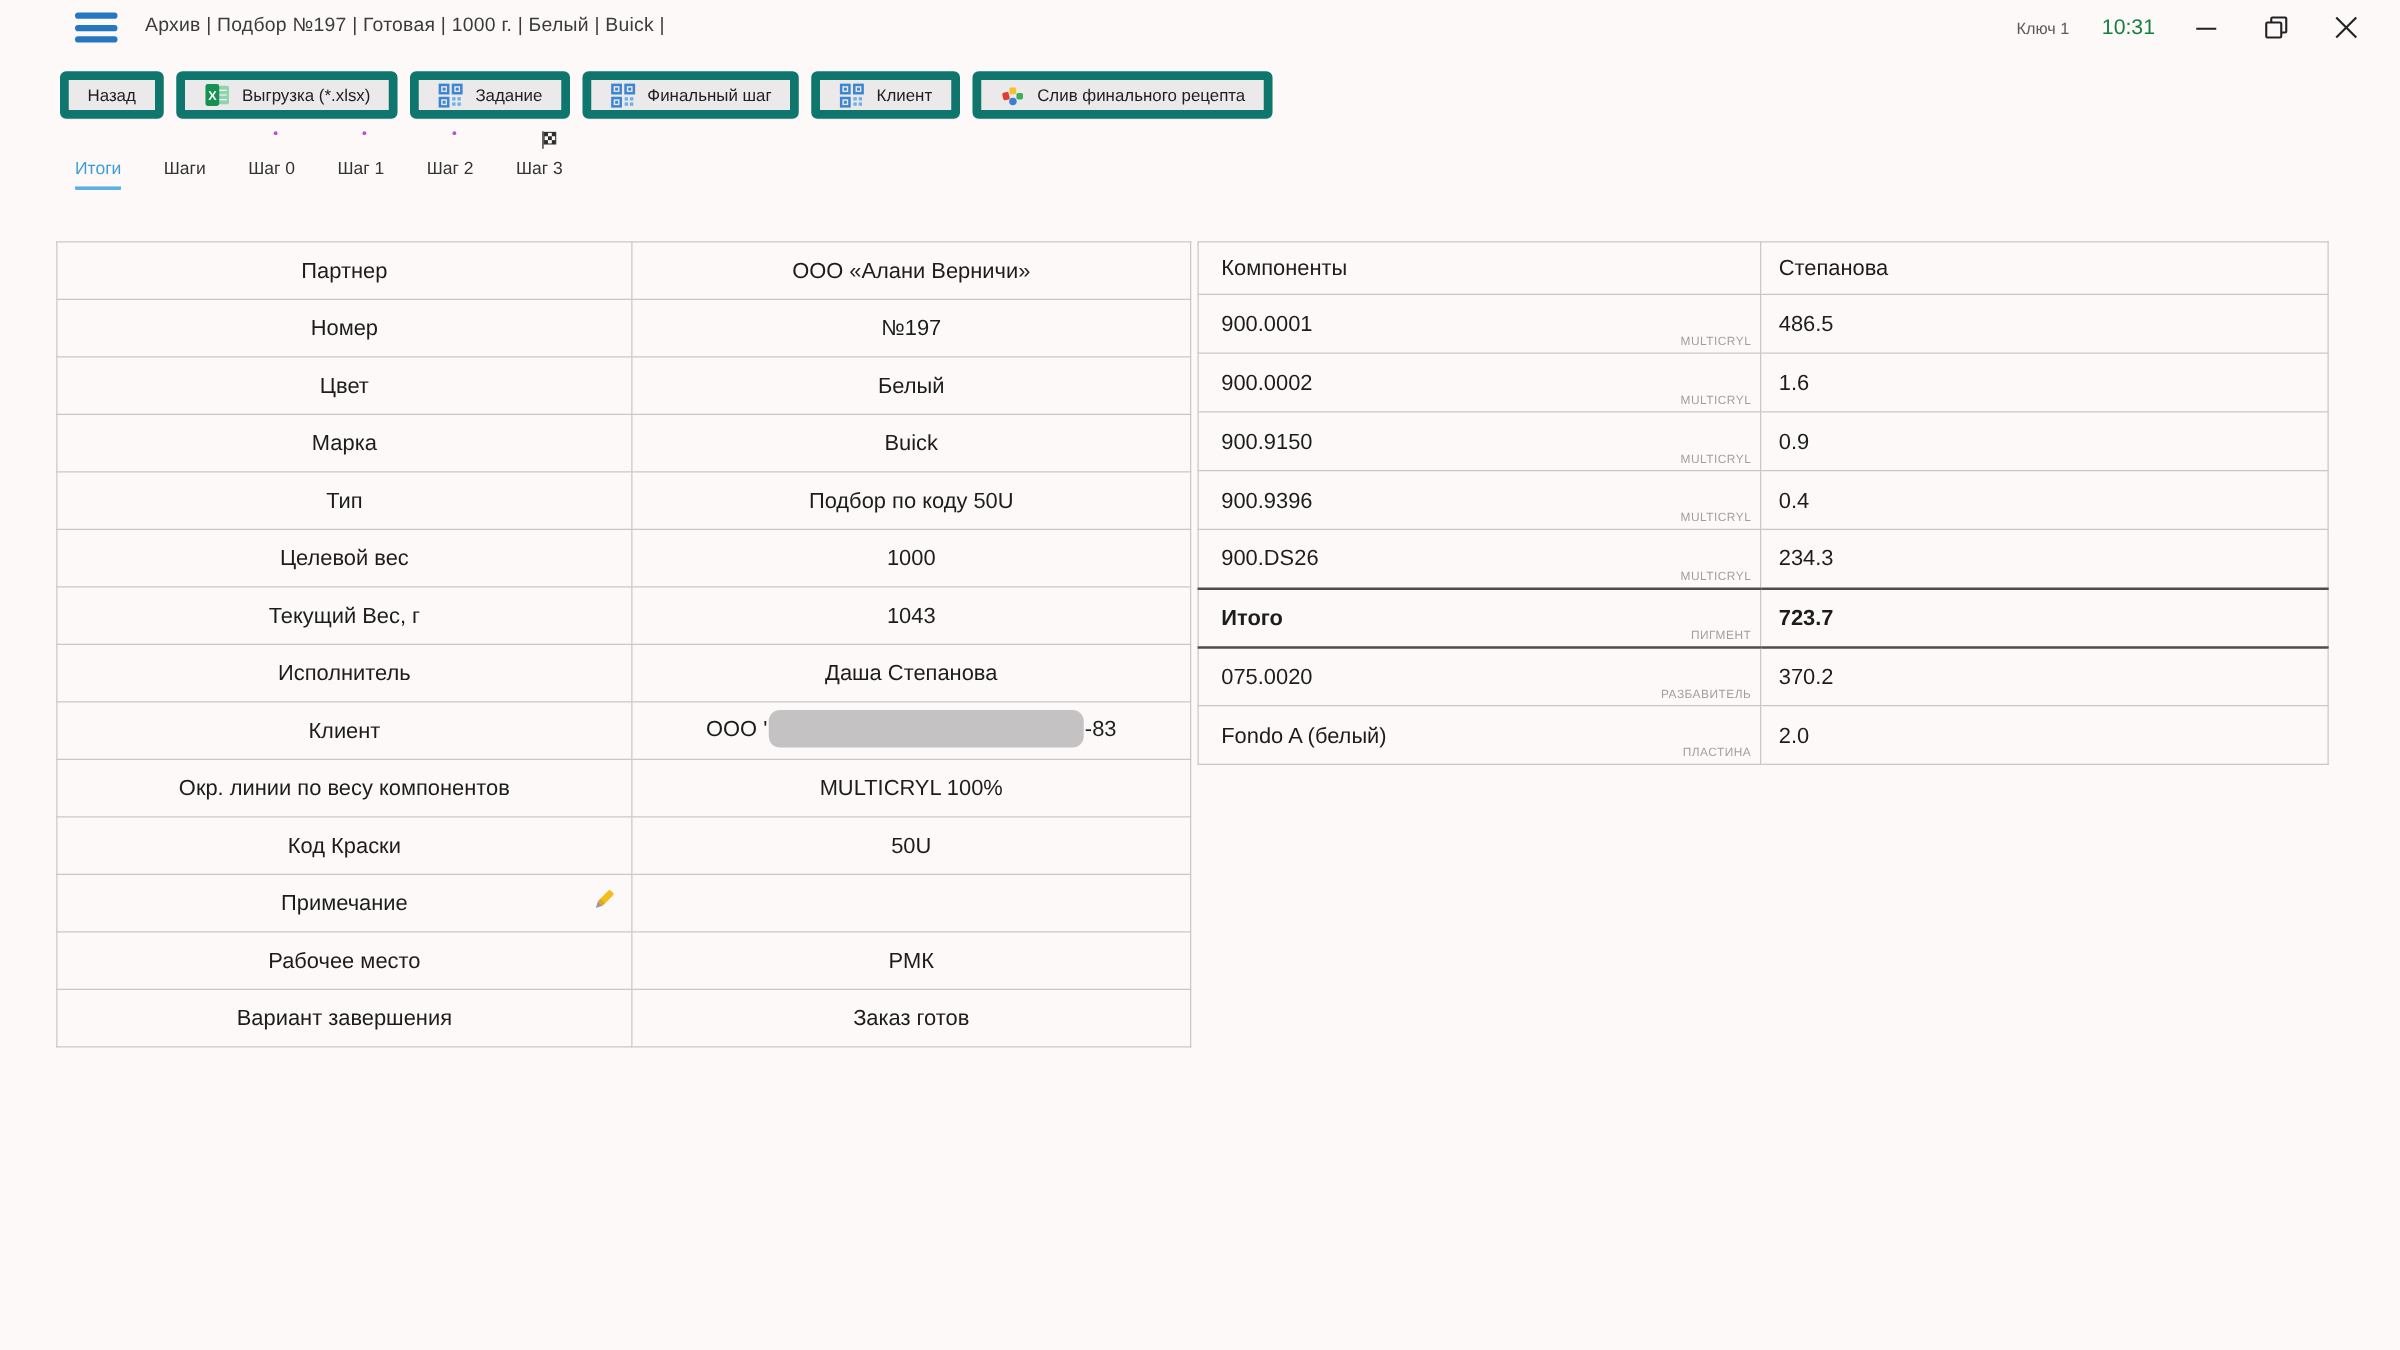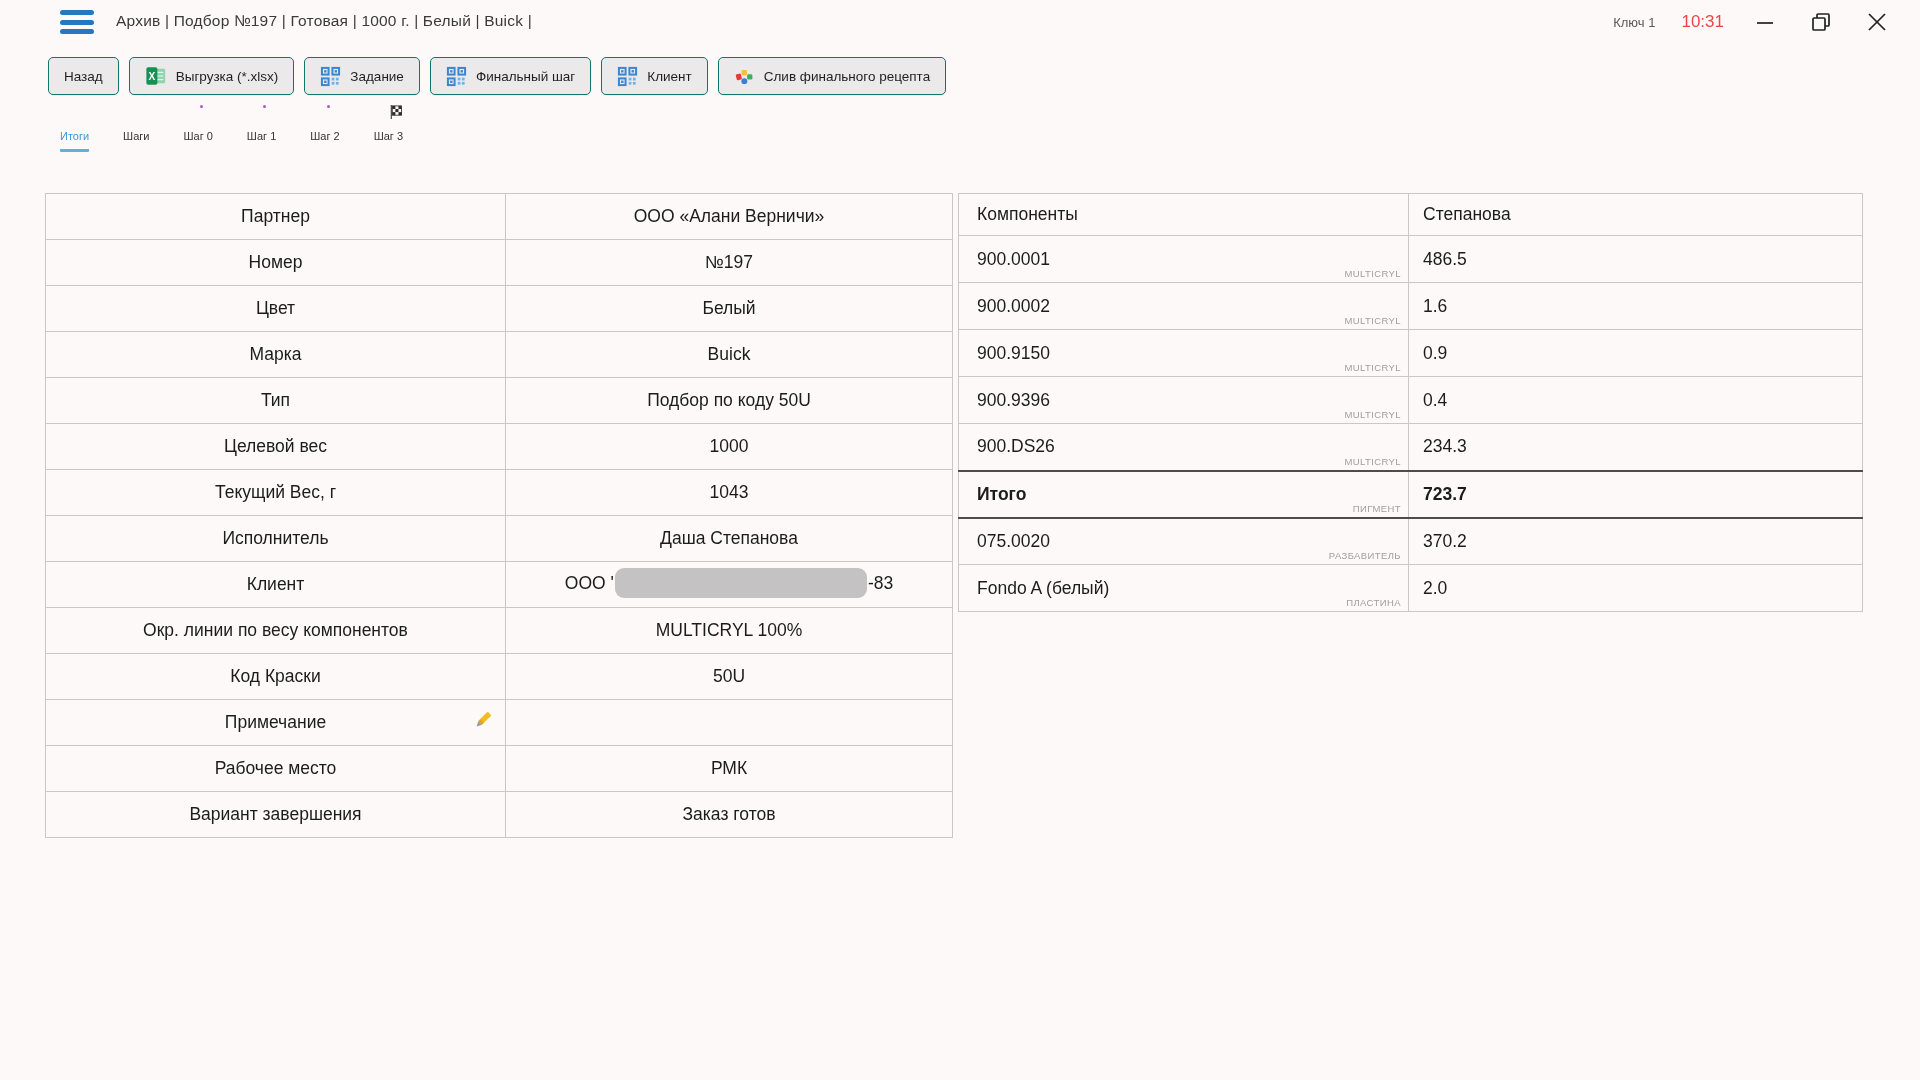"10:31" .clock { color: #ef4444 -> #15803d }
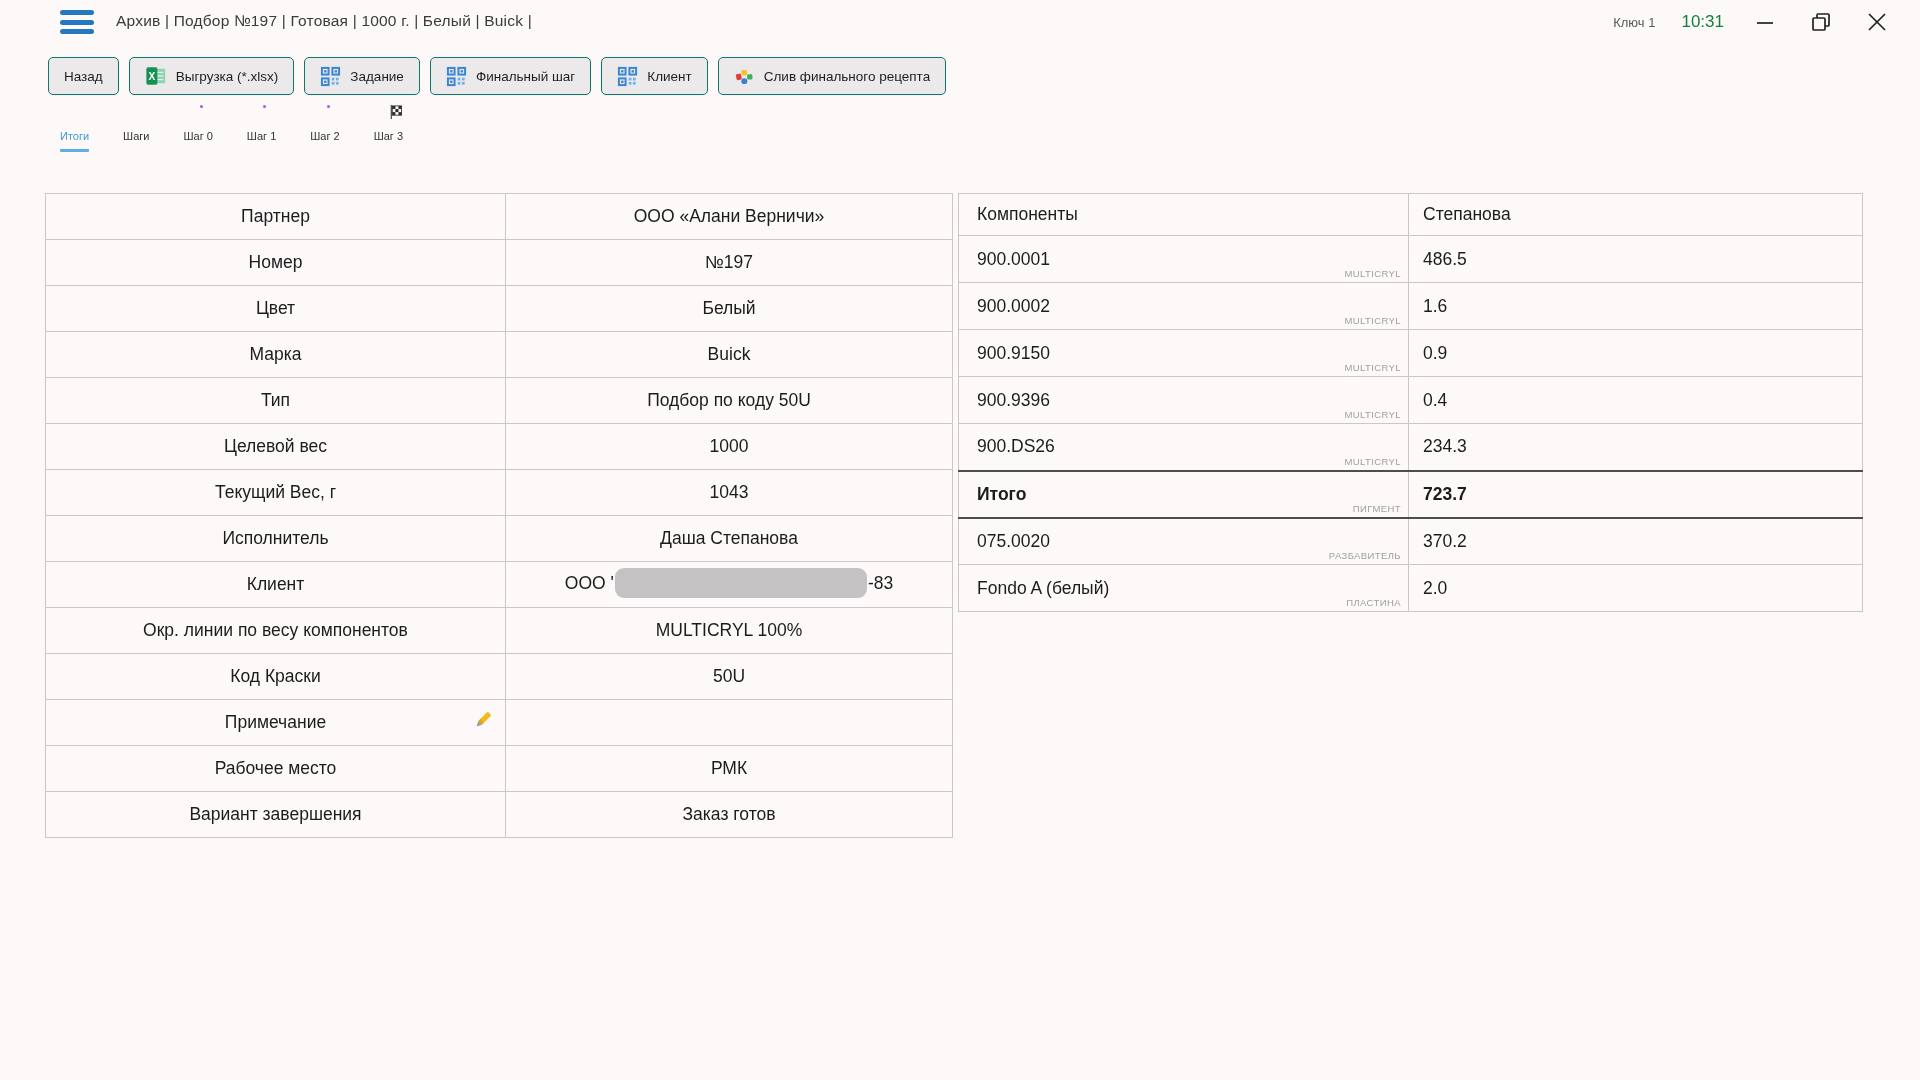"Назад" .tb-btn { border: 1px solid #0f766e -> 7px solid #0f766e }
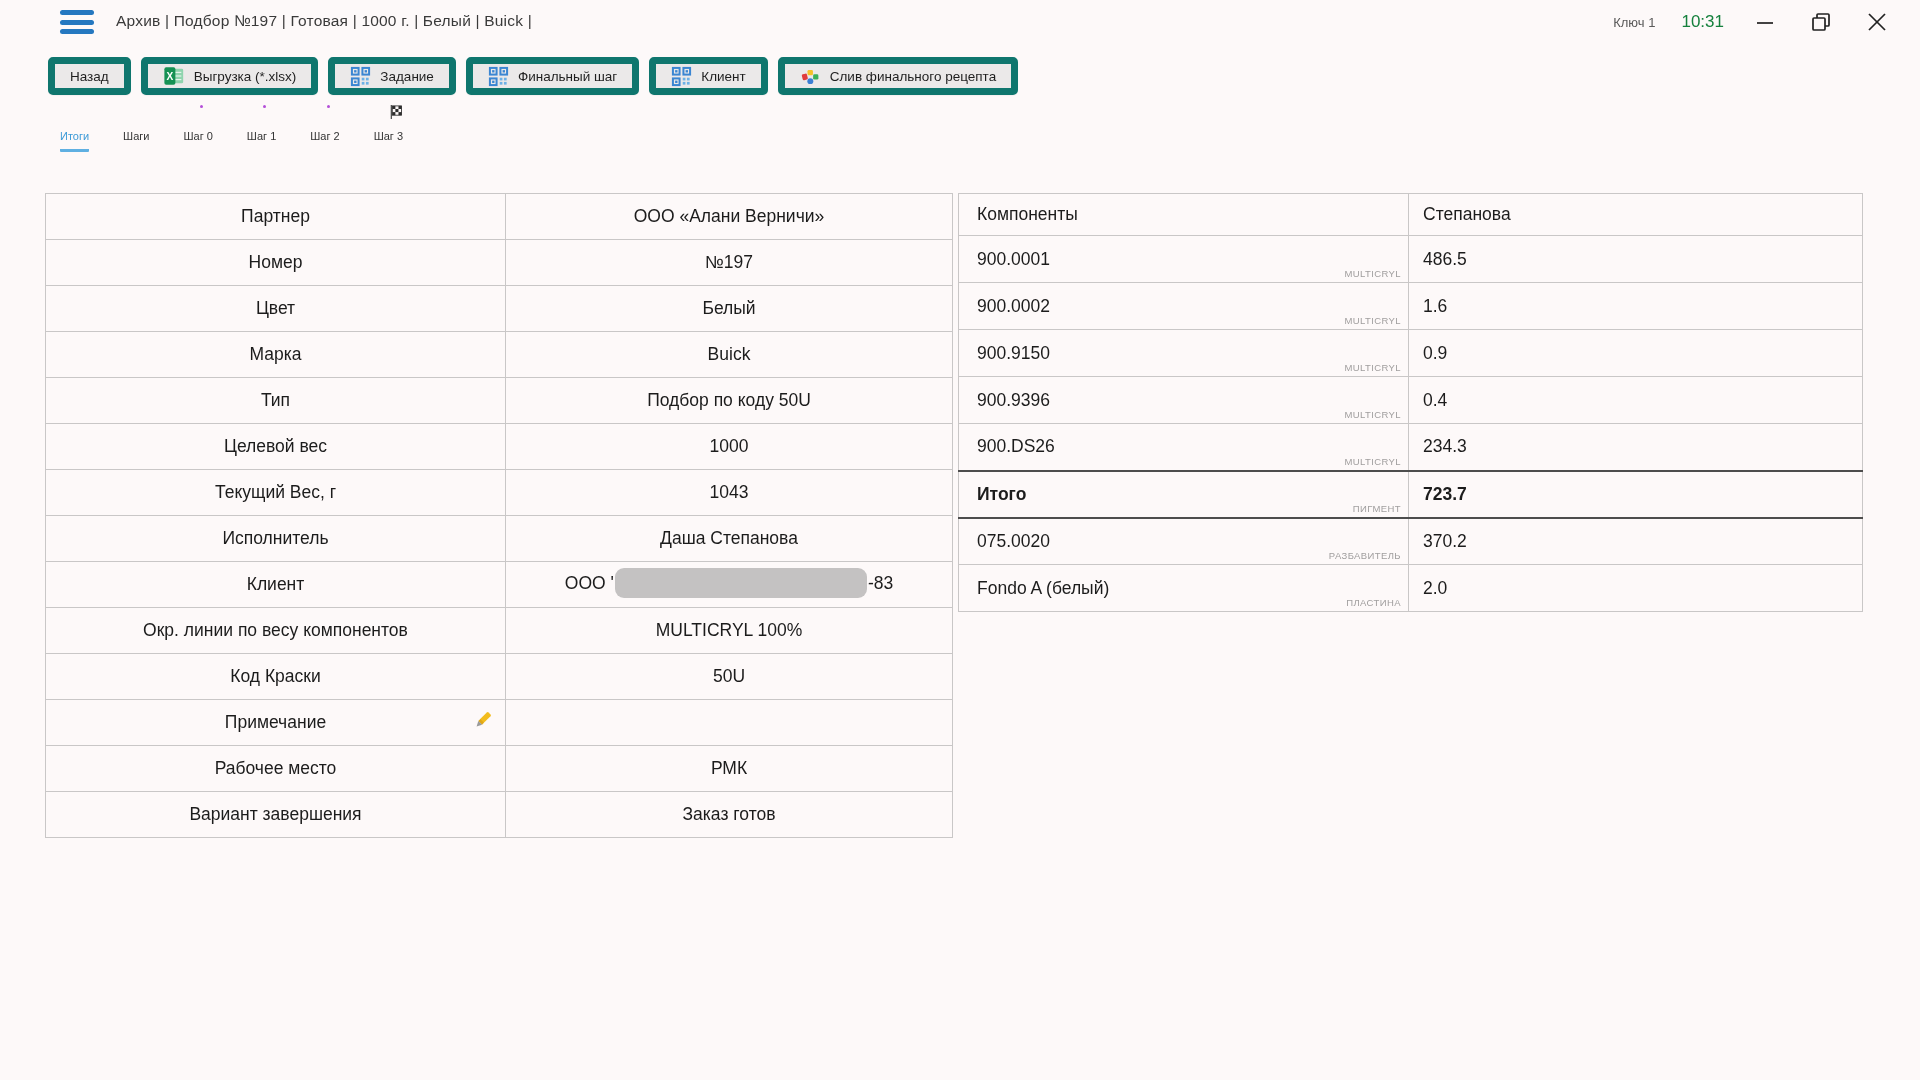"Итоги" .tab-label { font-size: 11px -> 14px }
